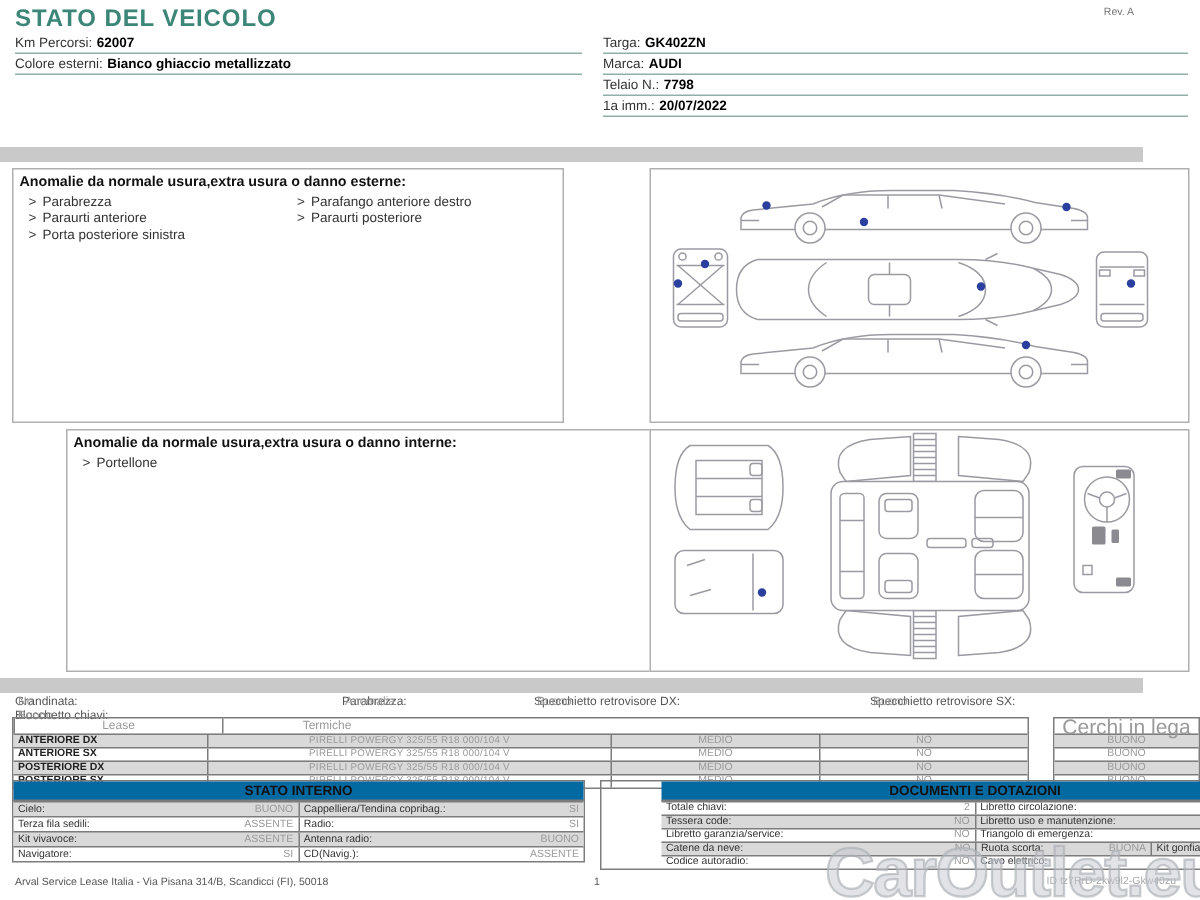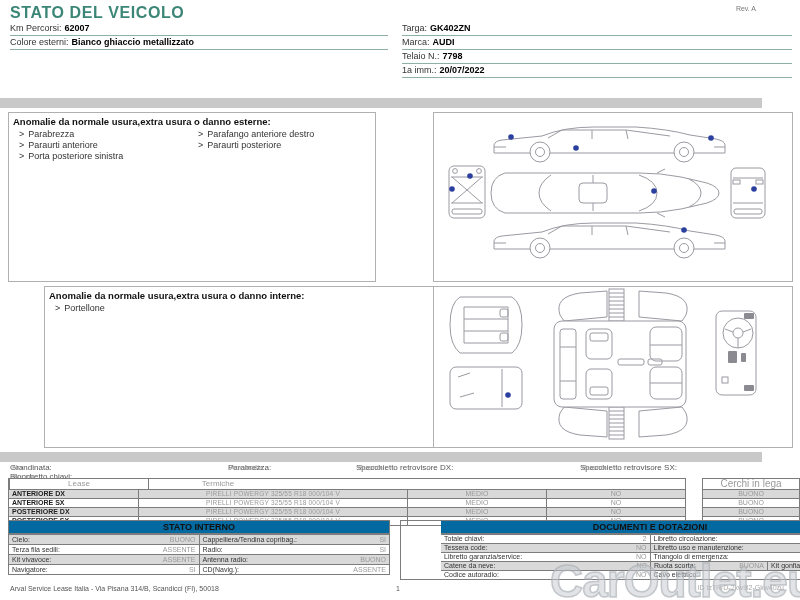"Cerchi in lega" .chead { font-size: 10px -> 14px }
